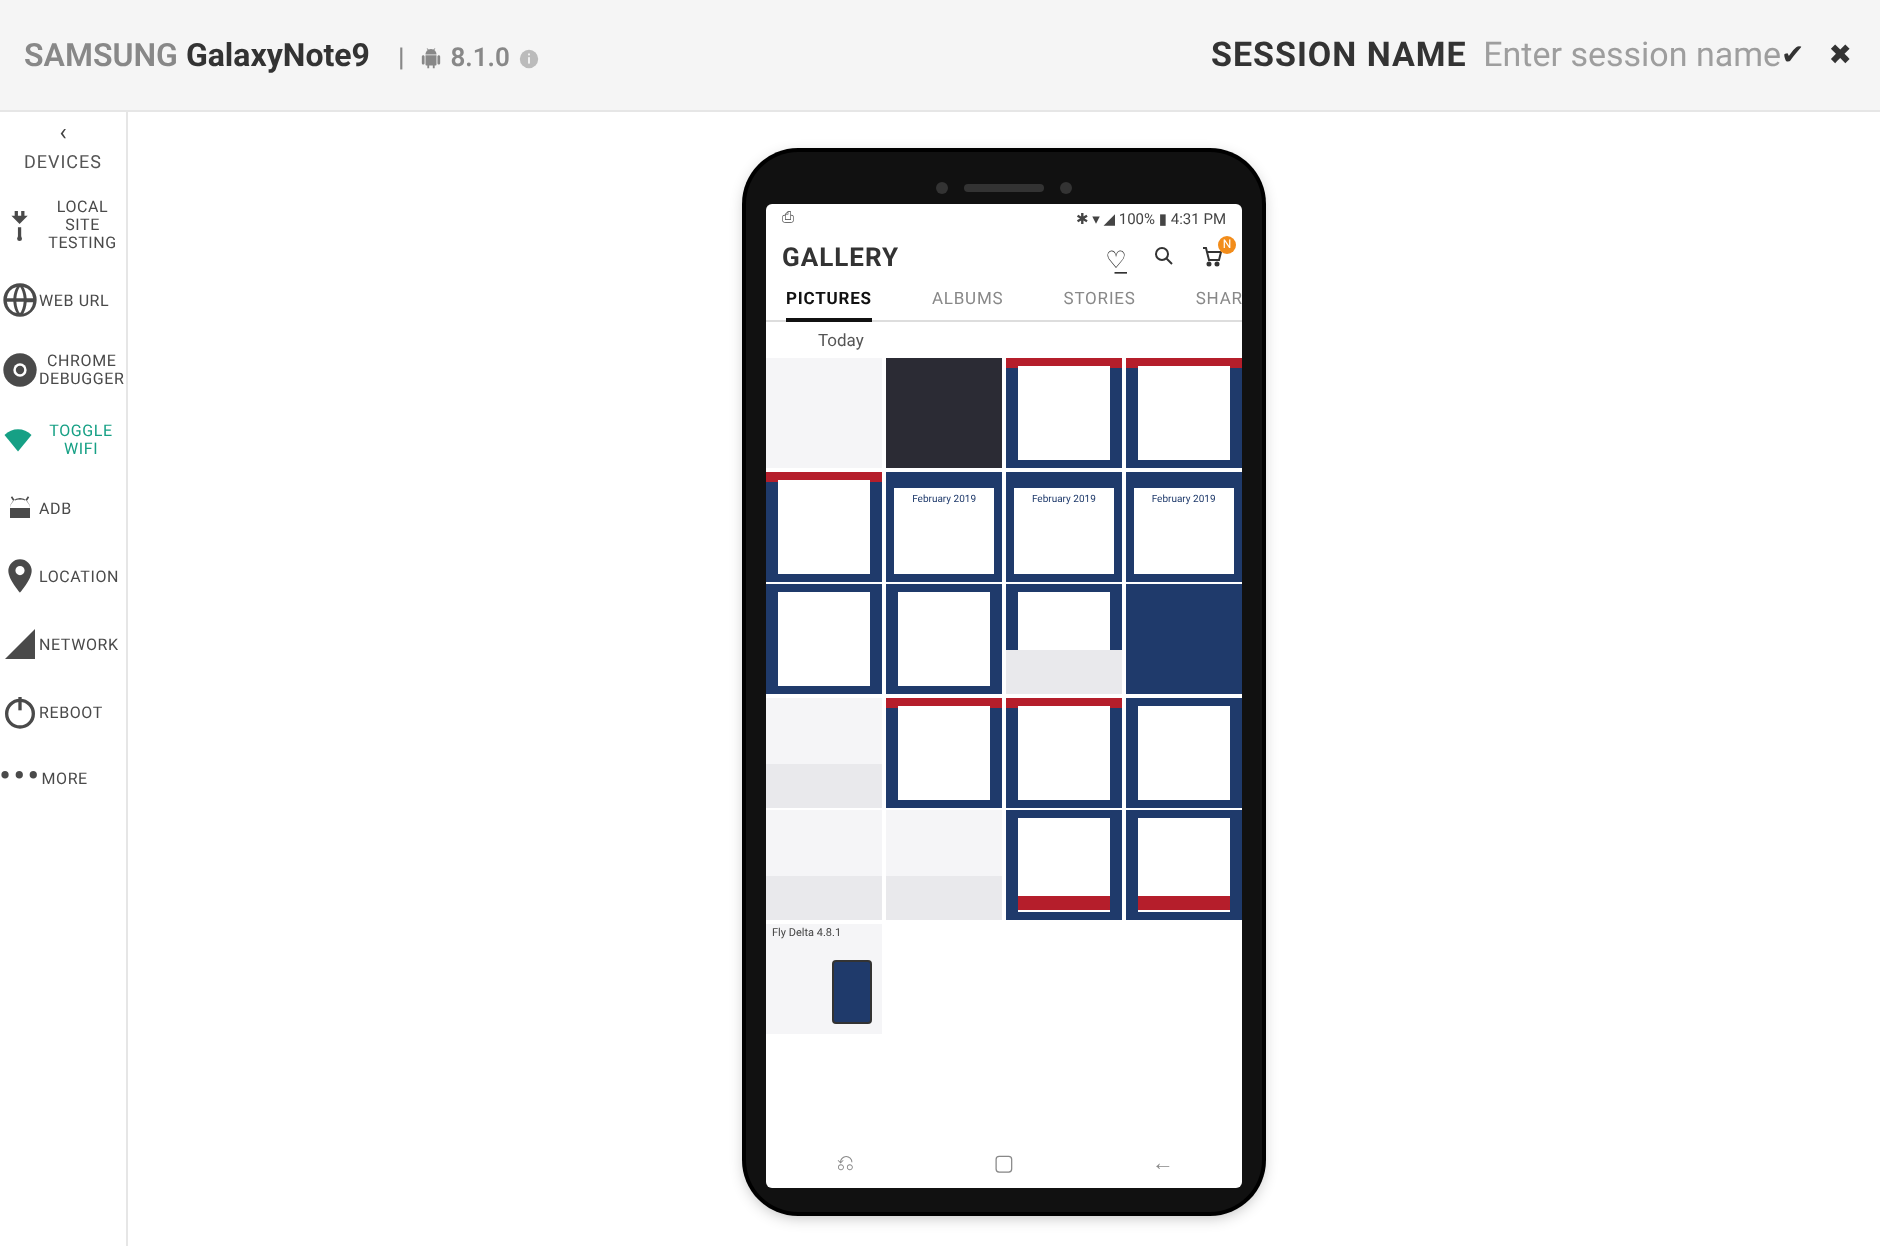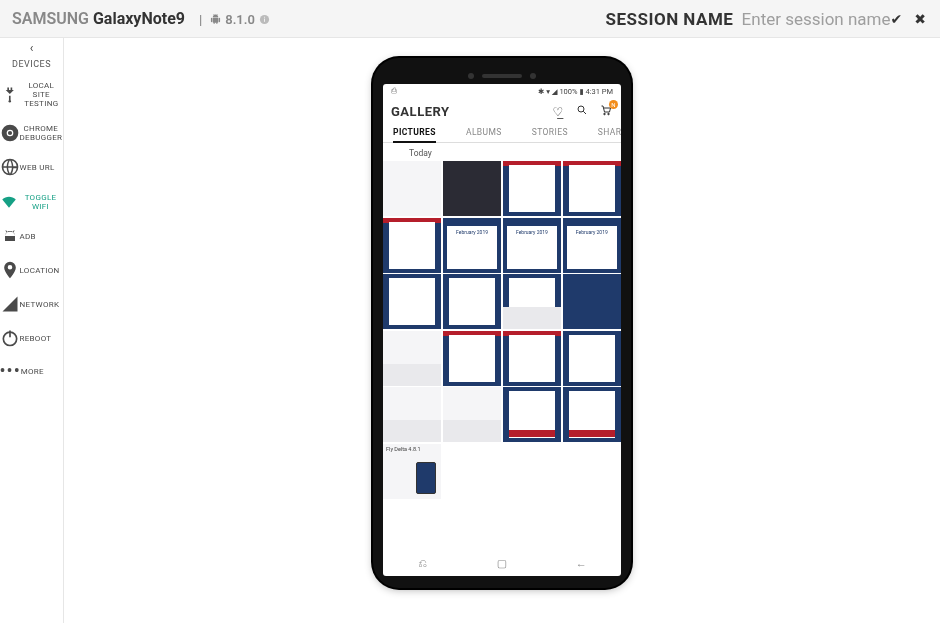"SAMSUNG GalaxyNote9" .topbar { height: 38px -> 56px }
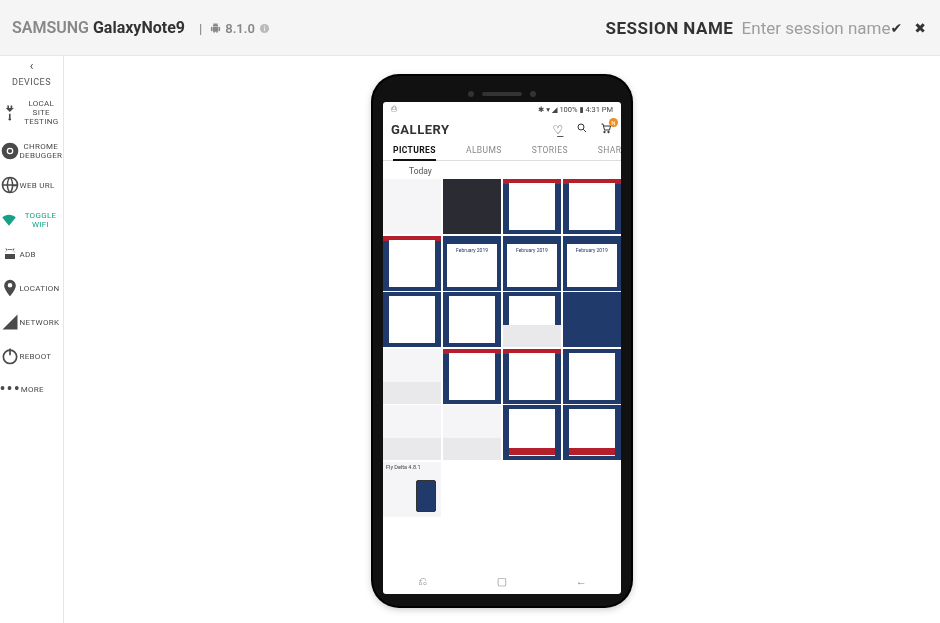"CHROME" div.side-item { order: before "WEB URL" -> after "WEB URL" }
